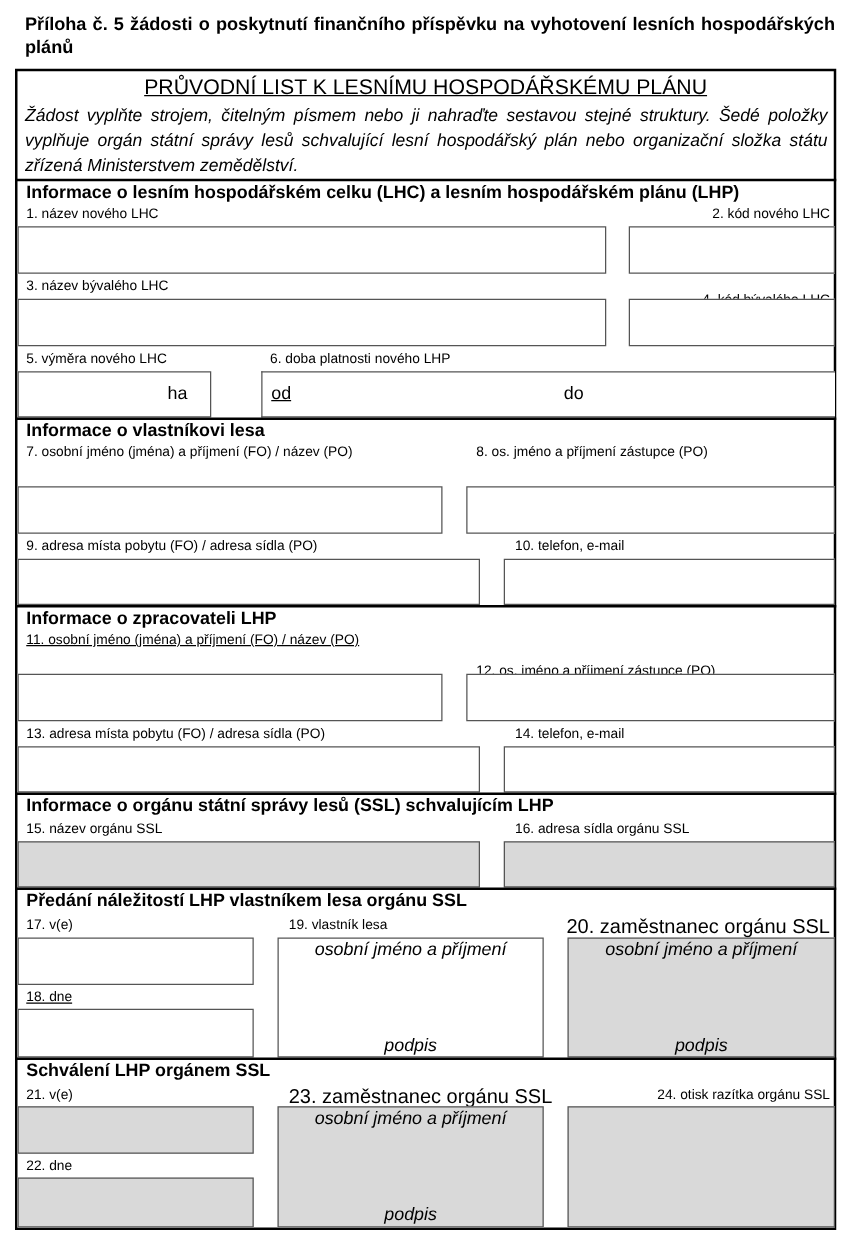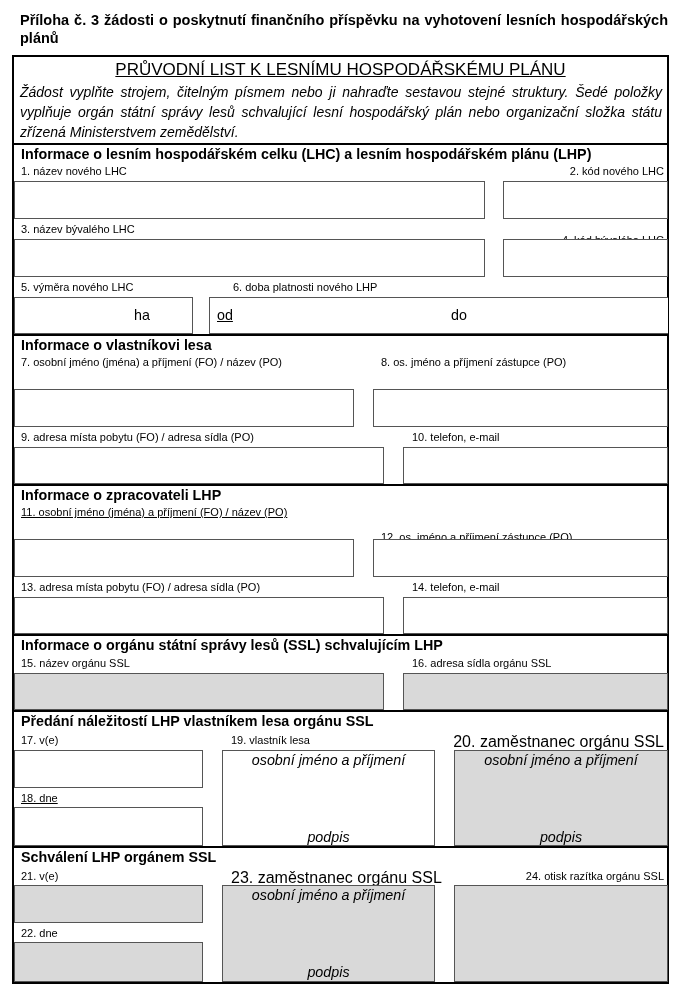"Příloha č. 3 žádosti o" div.doc-heading { text: 3 -> 5 }
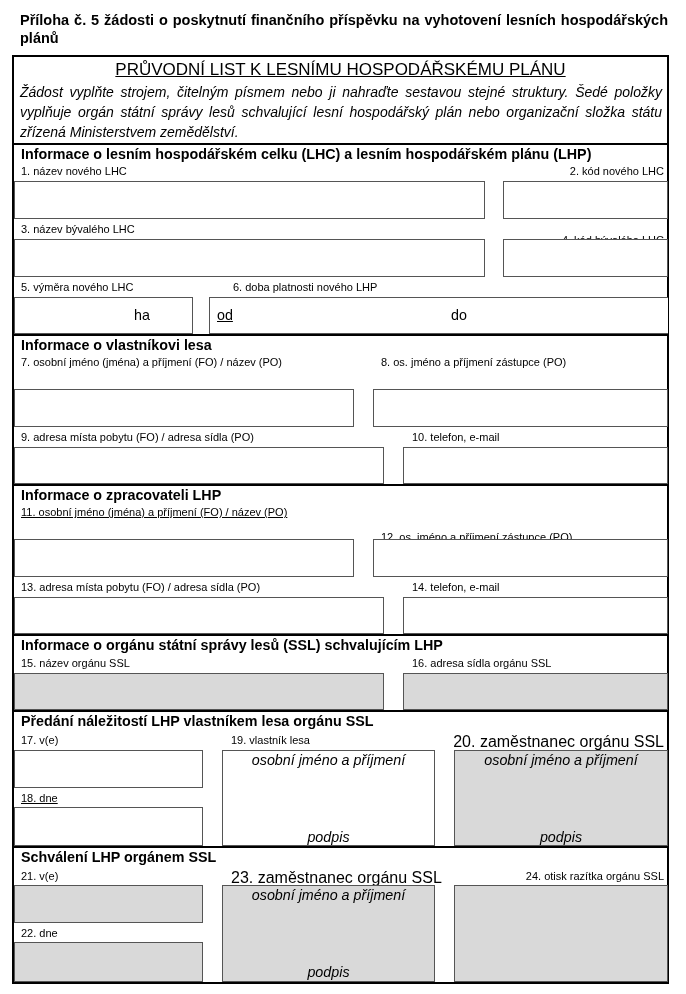"6. doba platnosti nového LHP" div.lbl { left: 233px -> 216px }
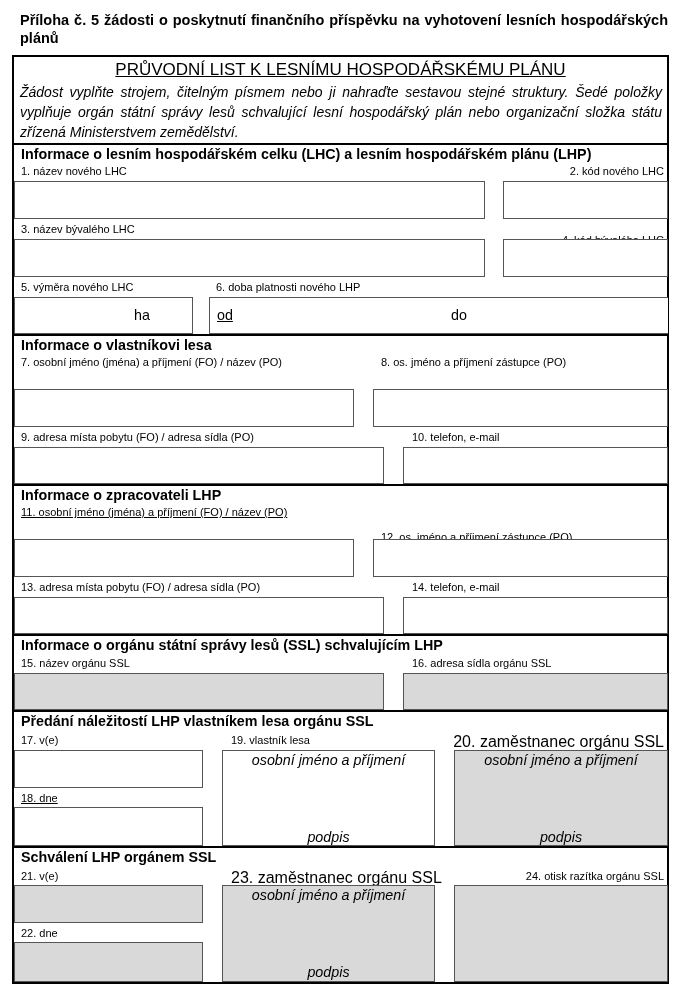"ha" div.box { width: 179px -> 155px }
